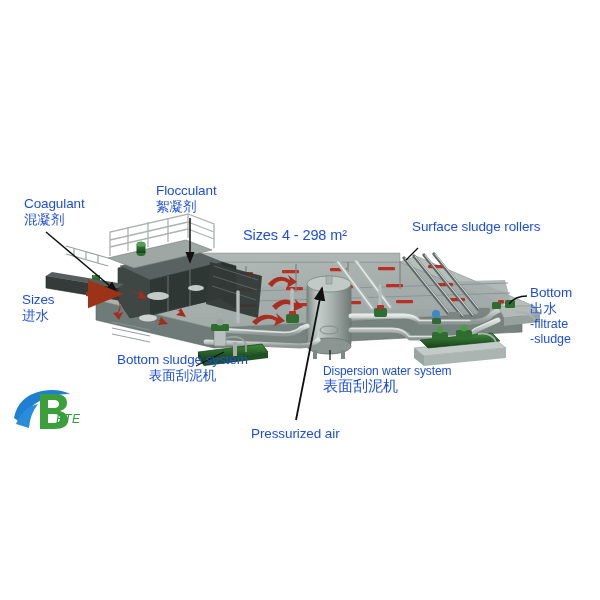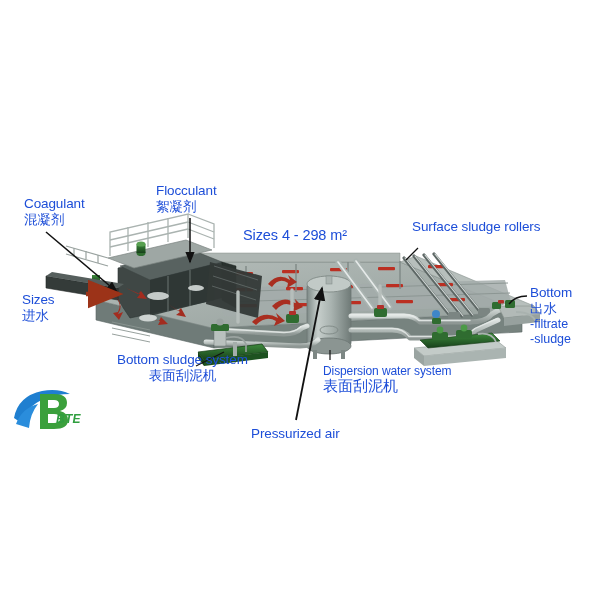"BTE" .logo-text { font-weight: bold -> normal }
